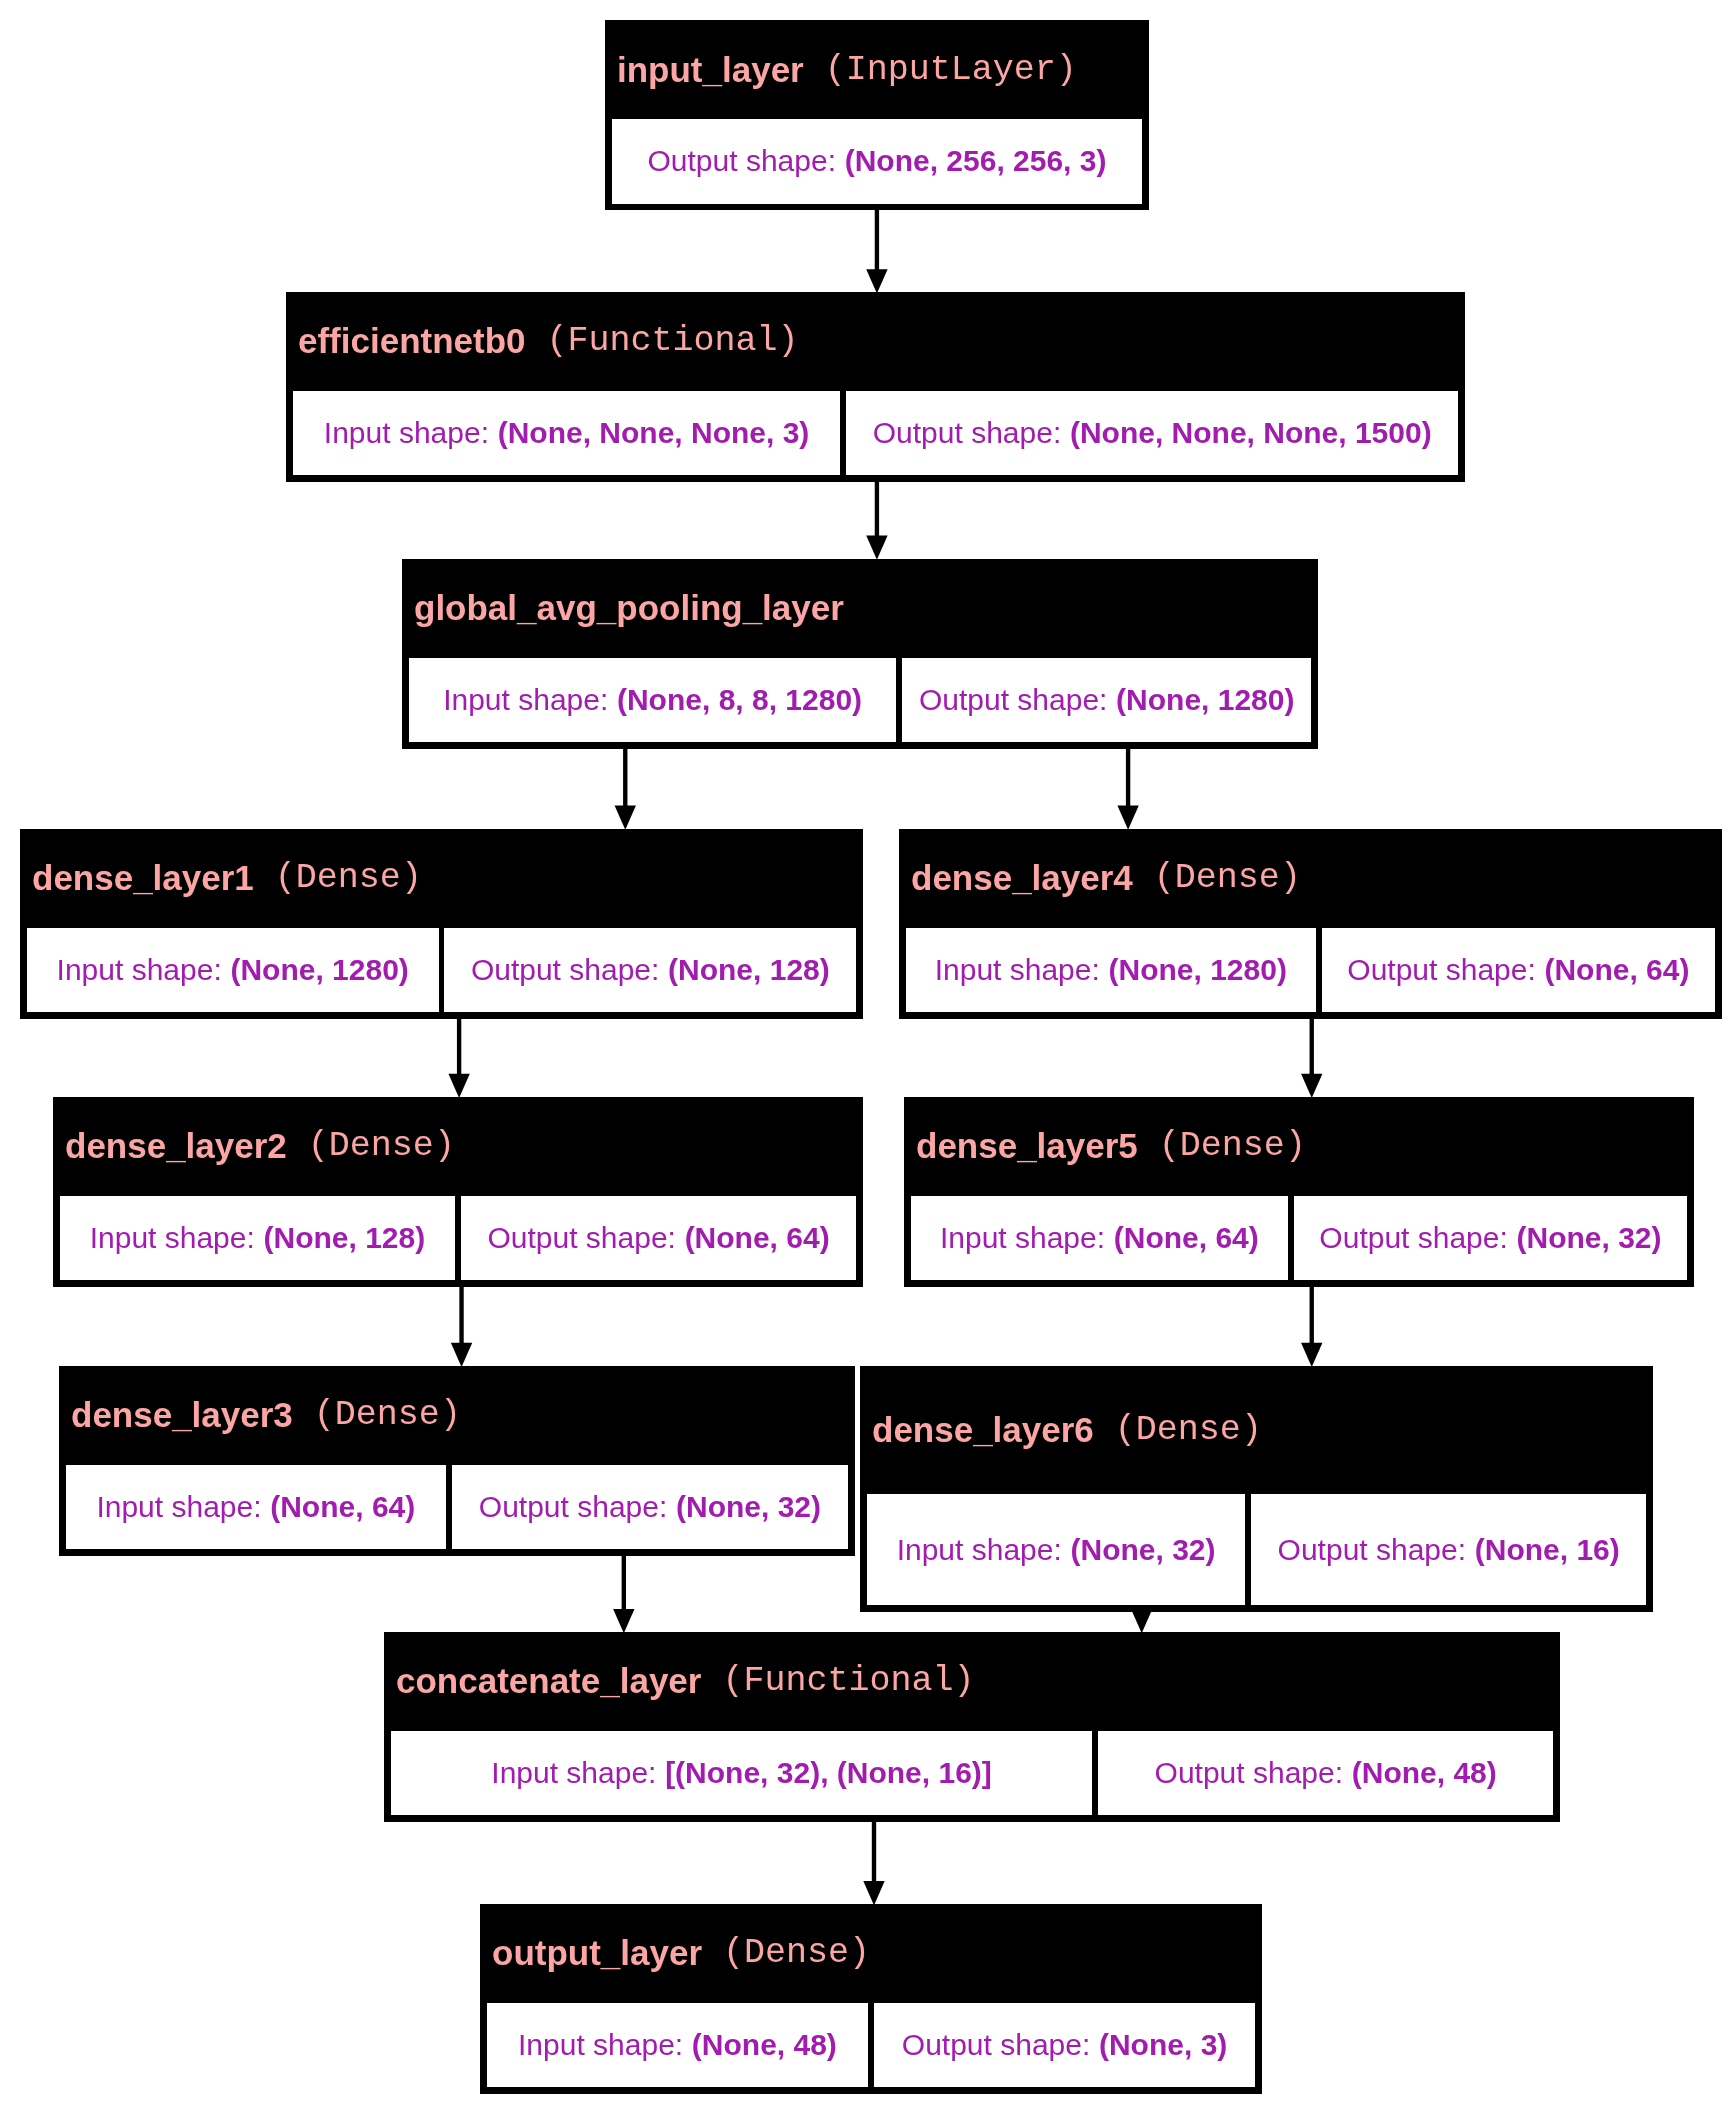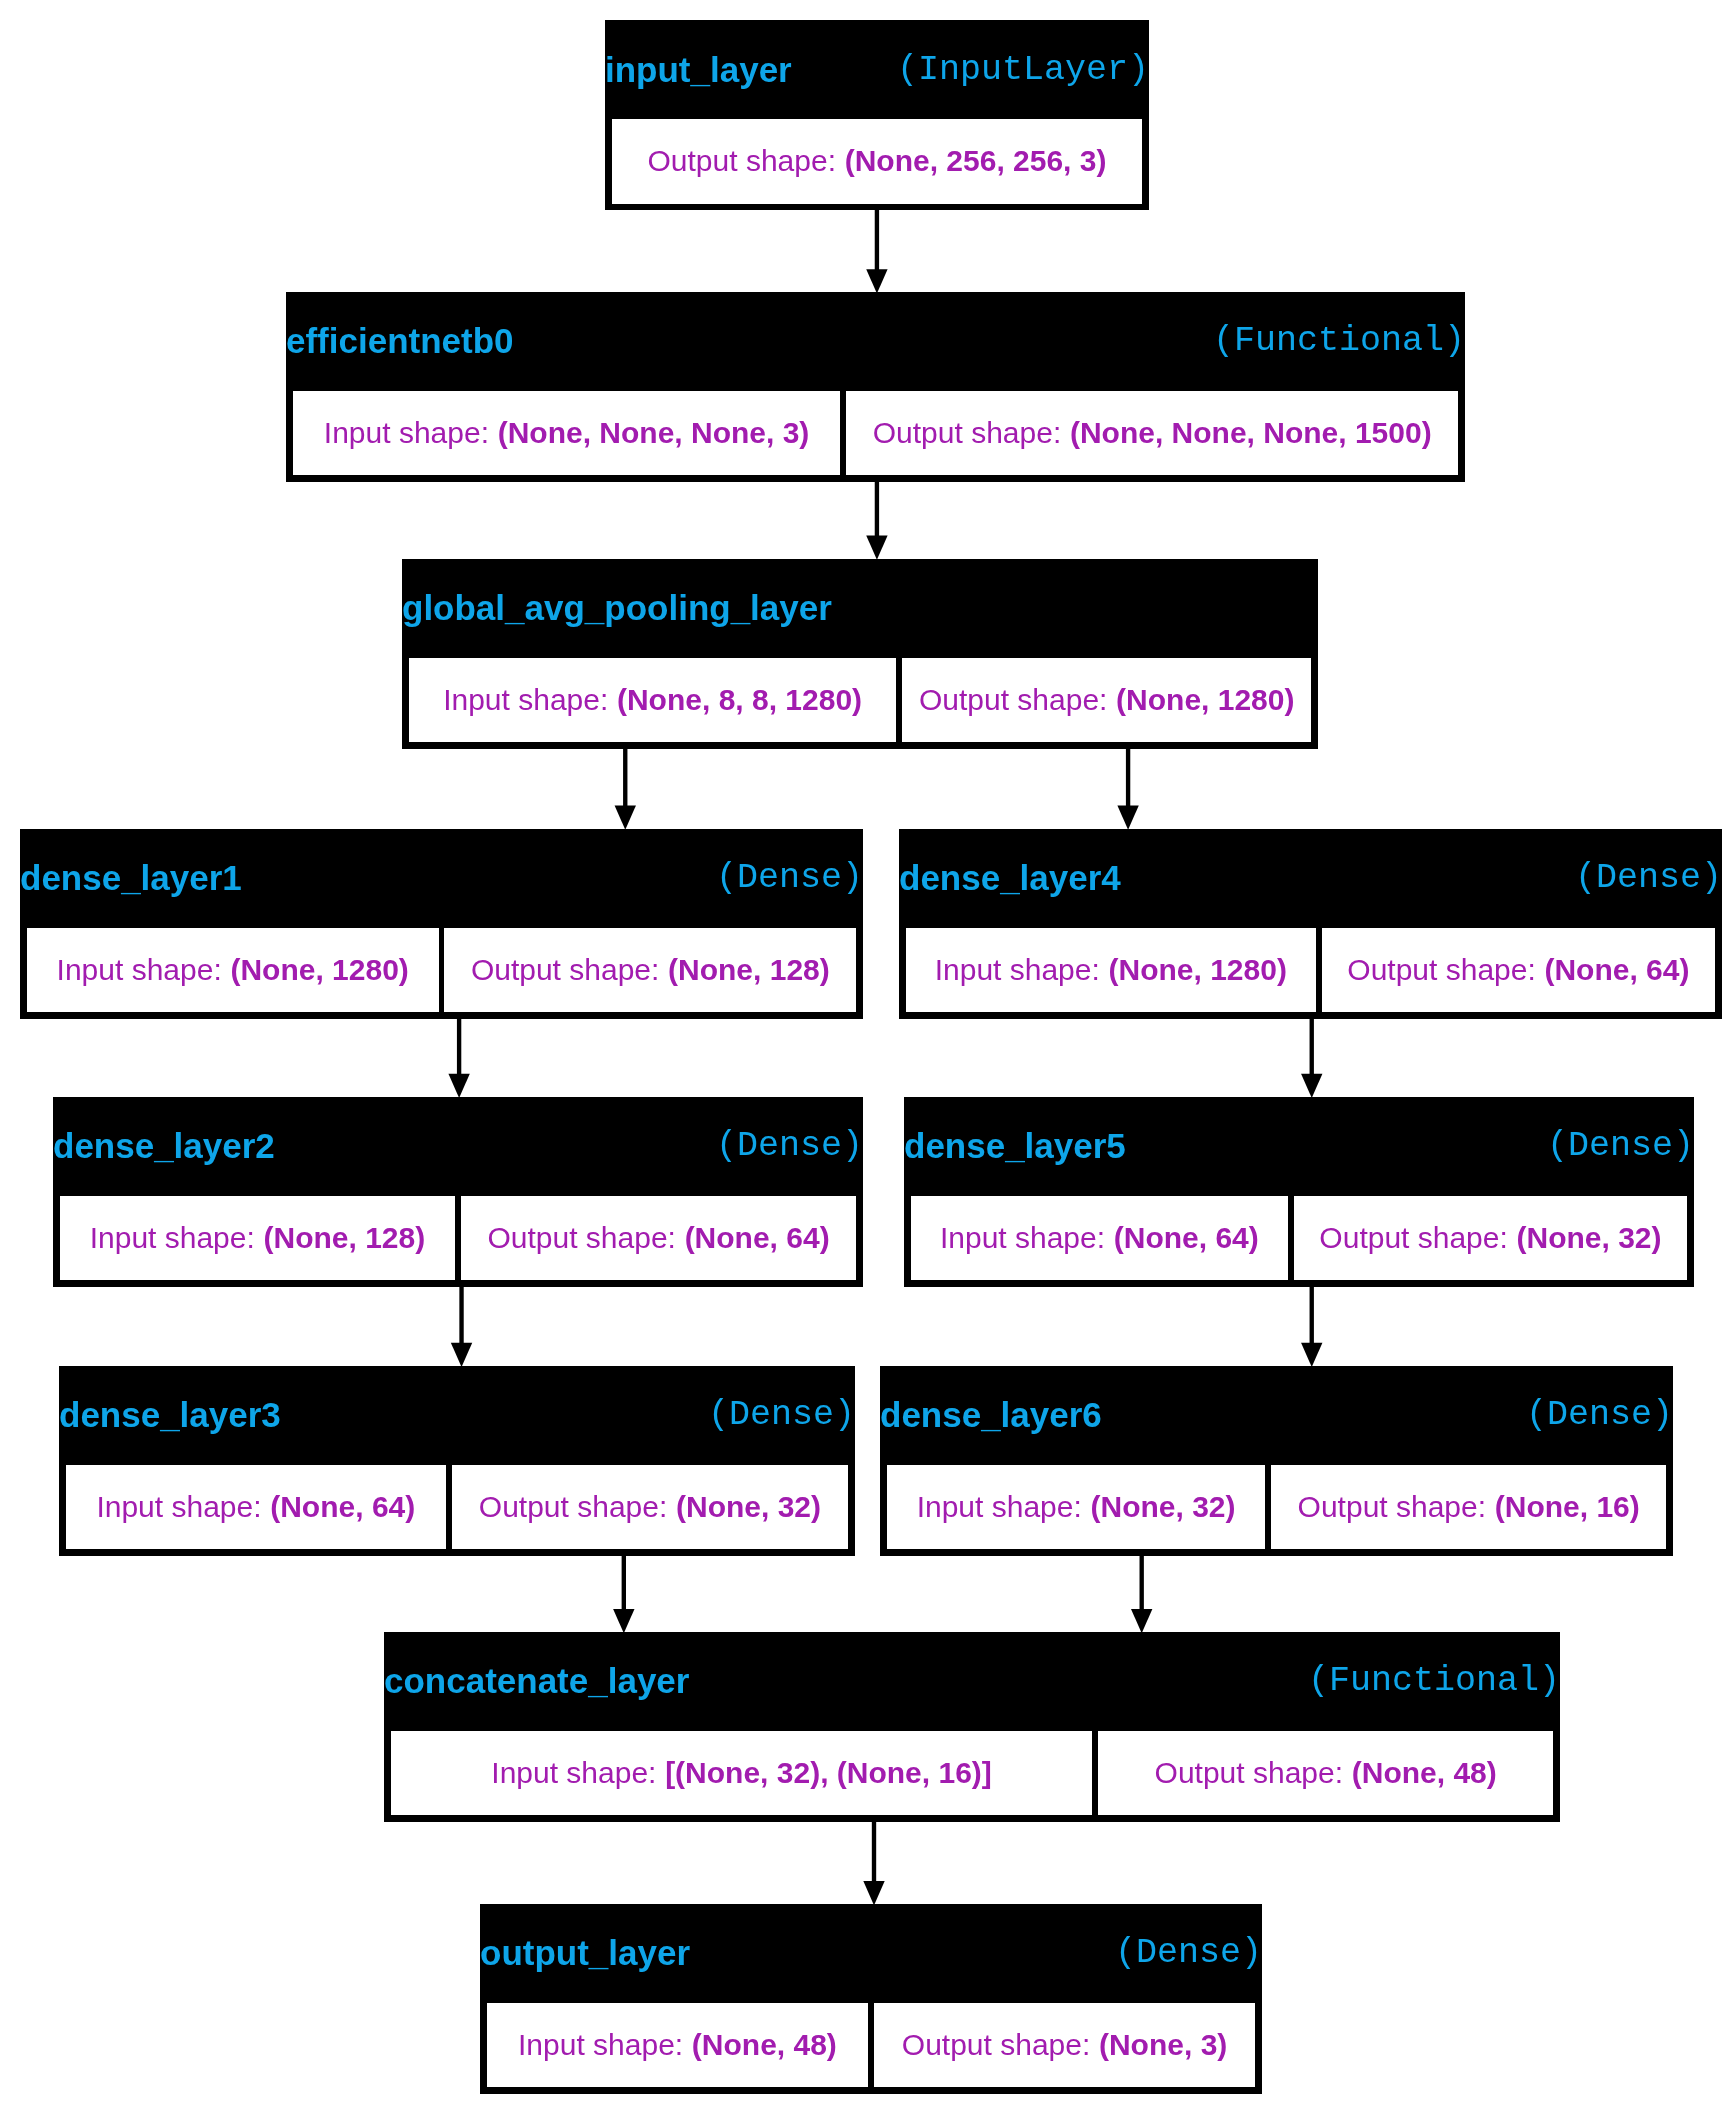"input_layer" .node .title { color: #0ea5e9 -> #fca5a5; justify-content: space-between -> flex-start; padding-left: none -> 12px }
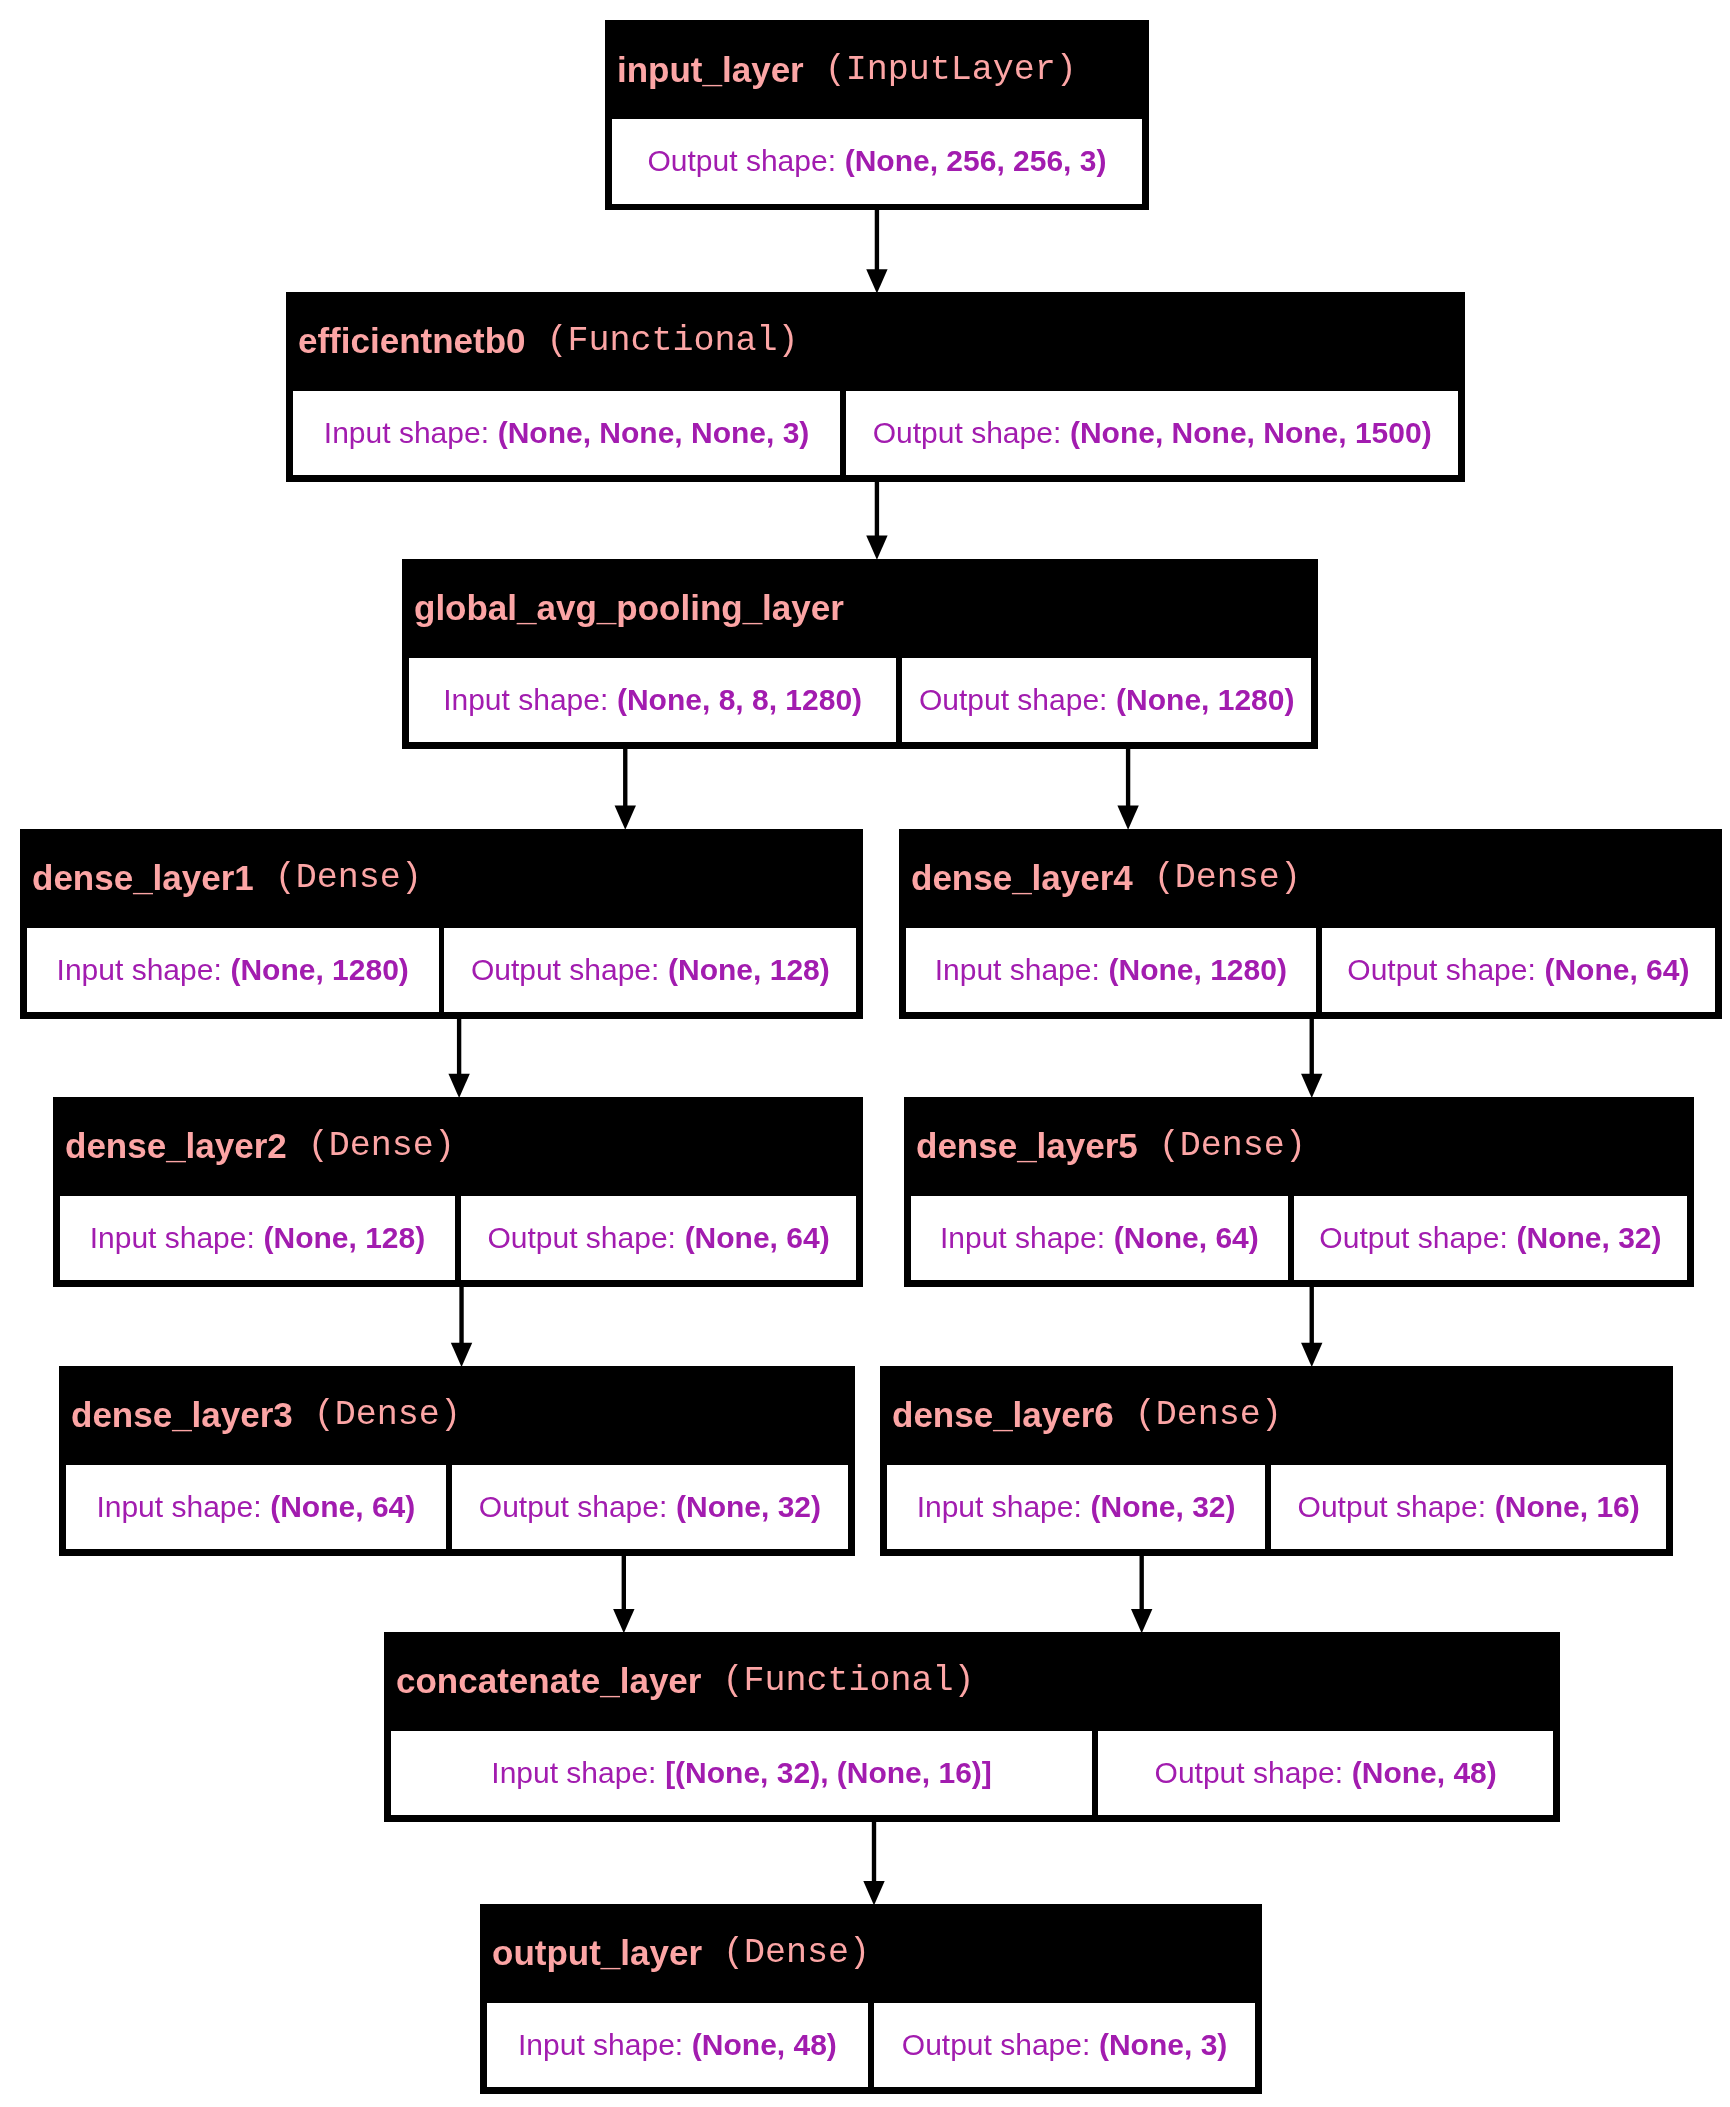"dense_layer6" div.node { height: 190px -> 246px; left: 880px -> 860px }
